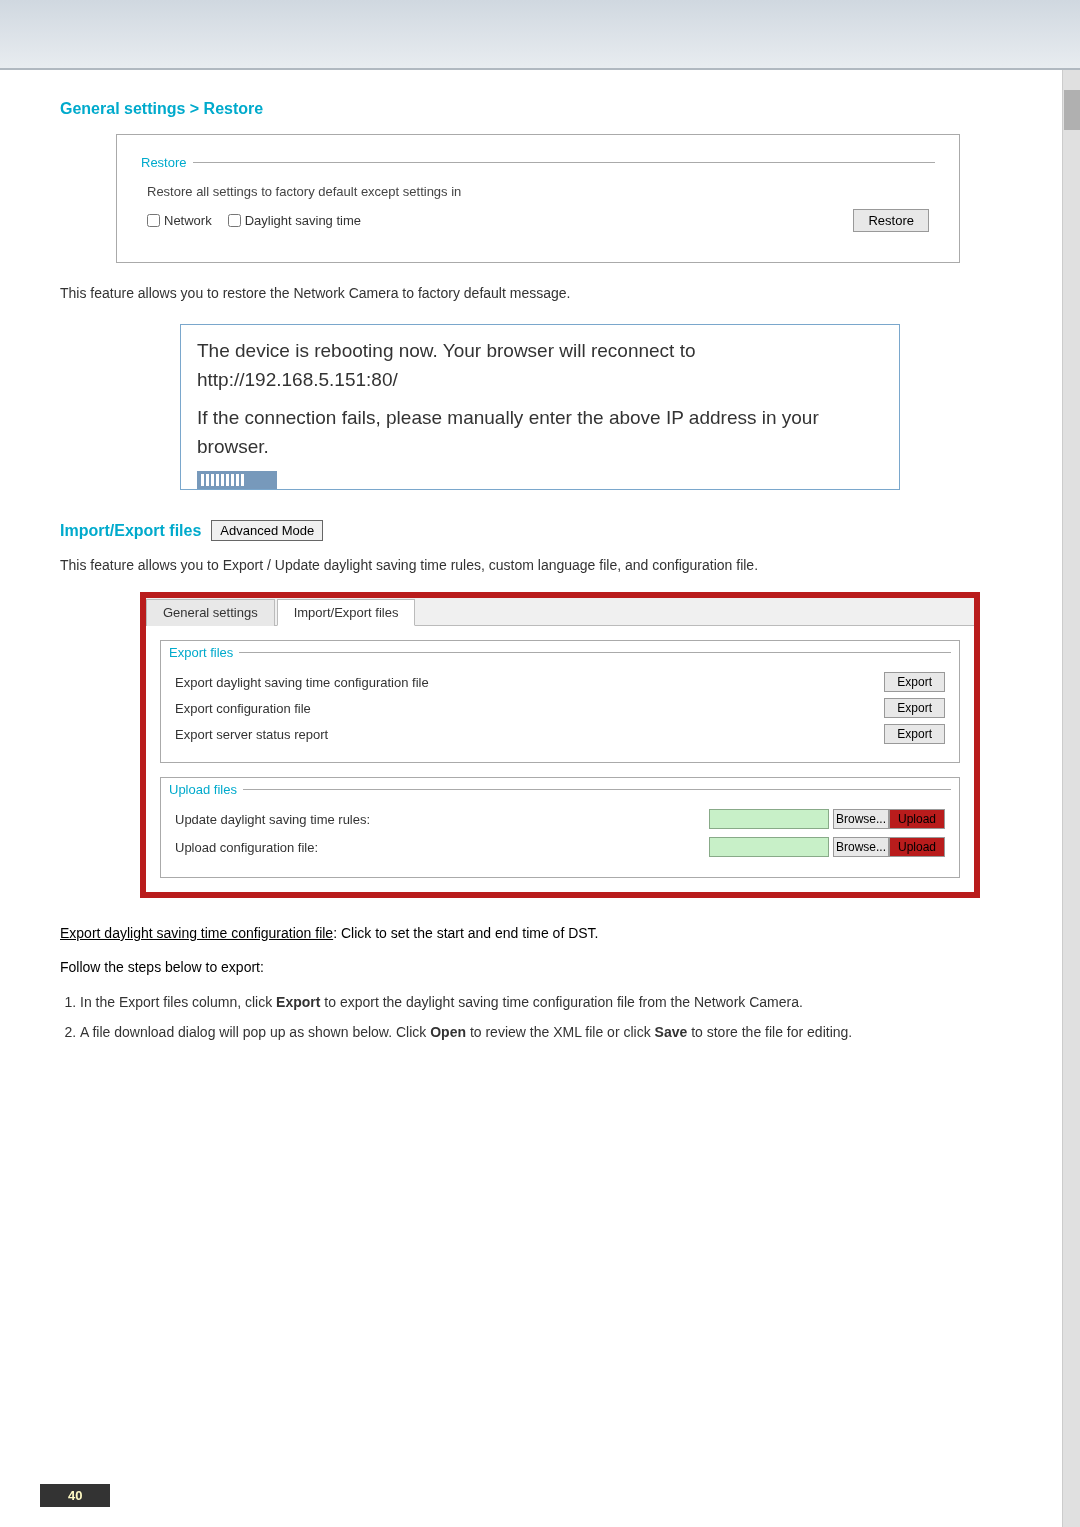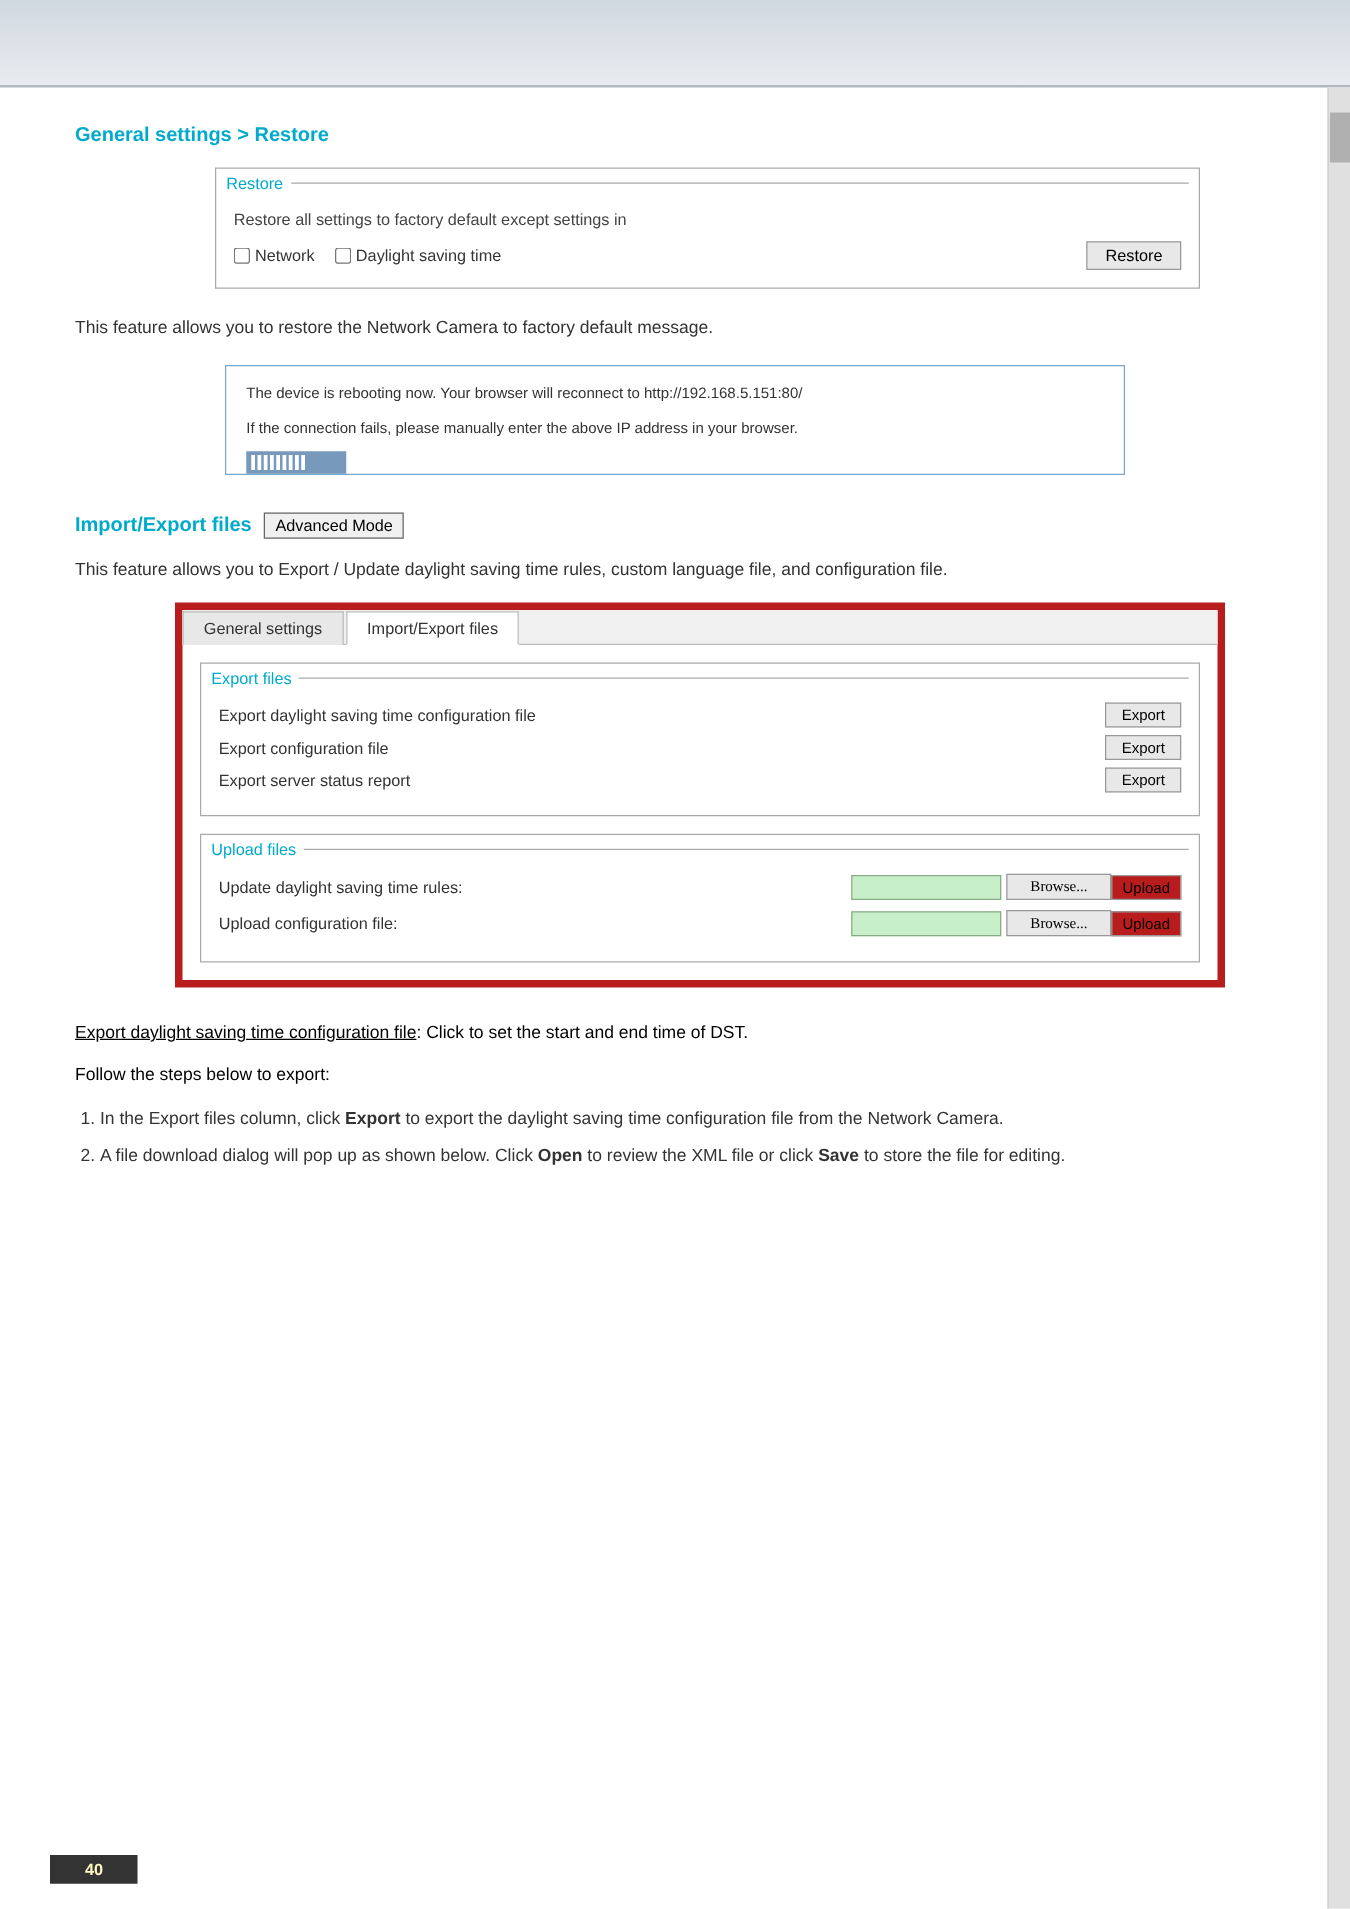"Restore" .restore-box { margin-left: 112px -> 56px; padding: 0 -> 16px }
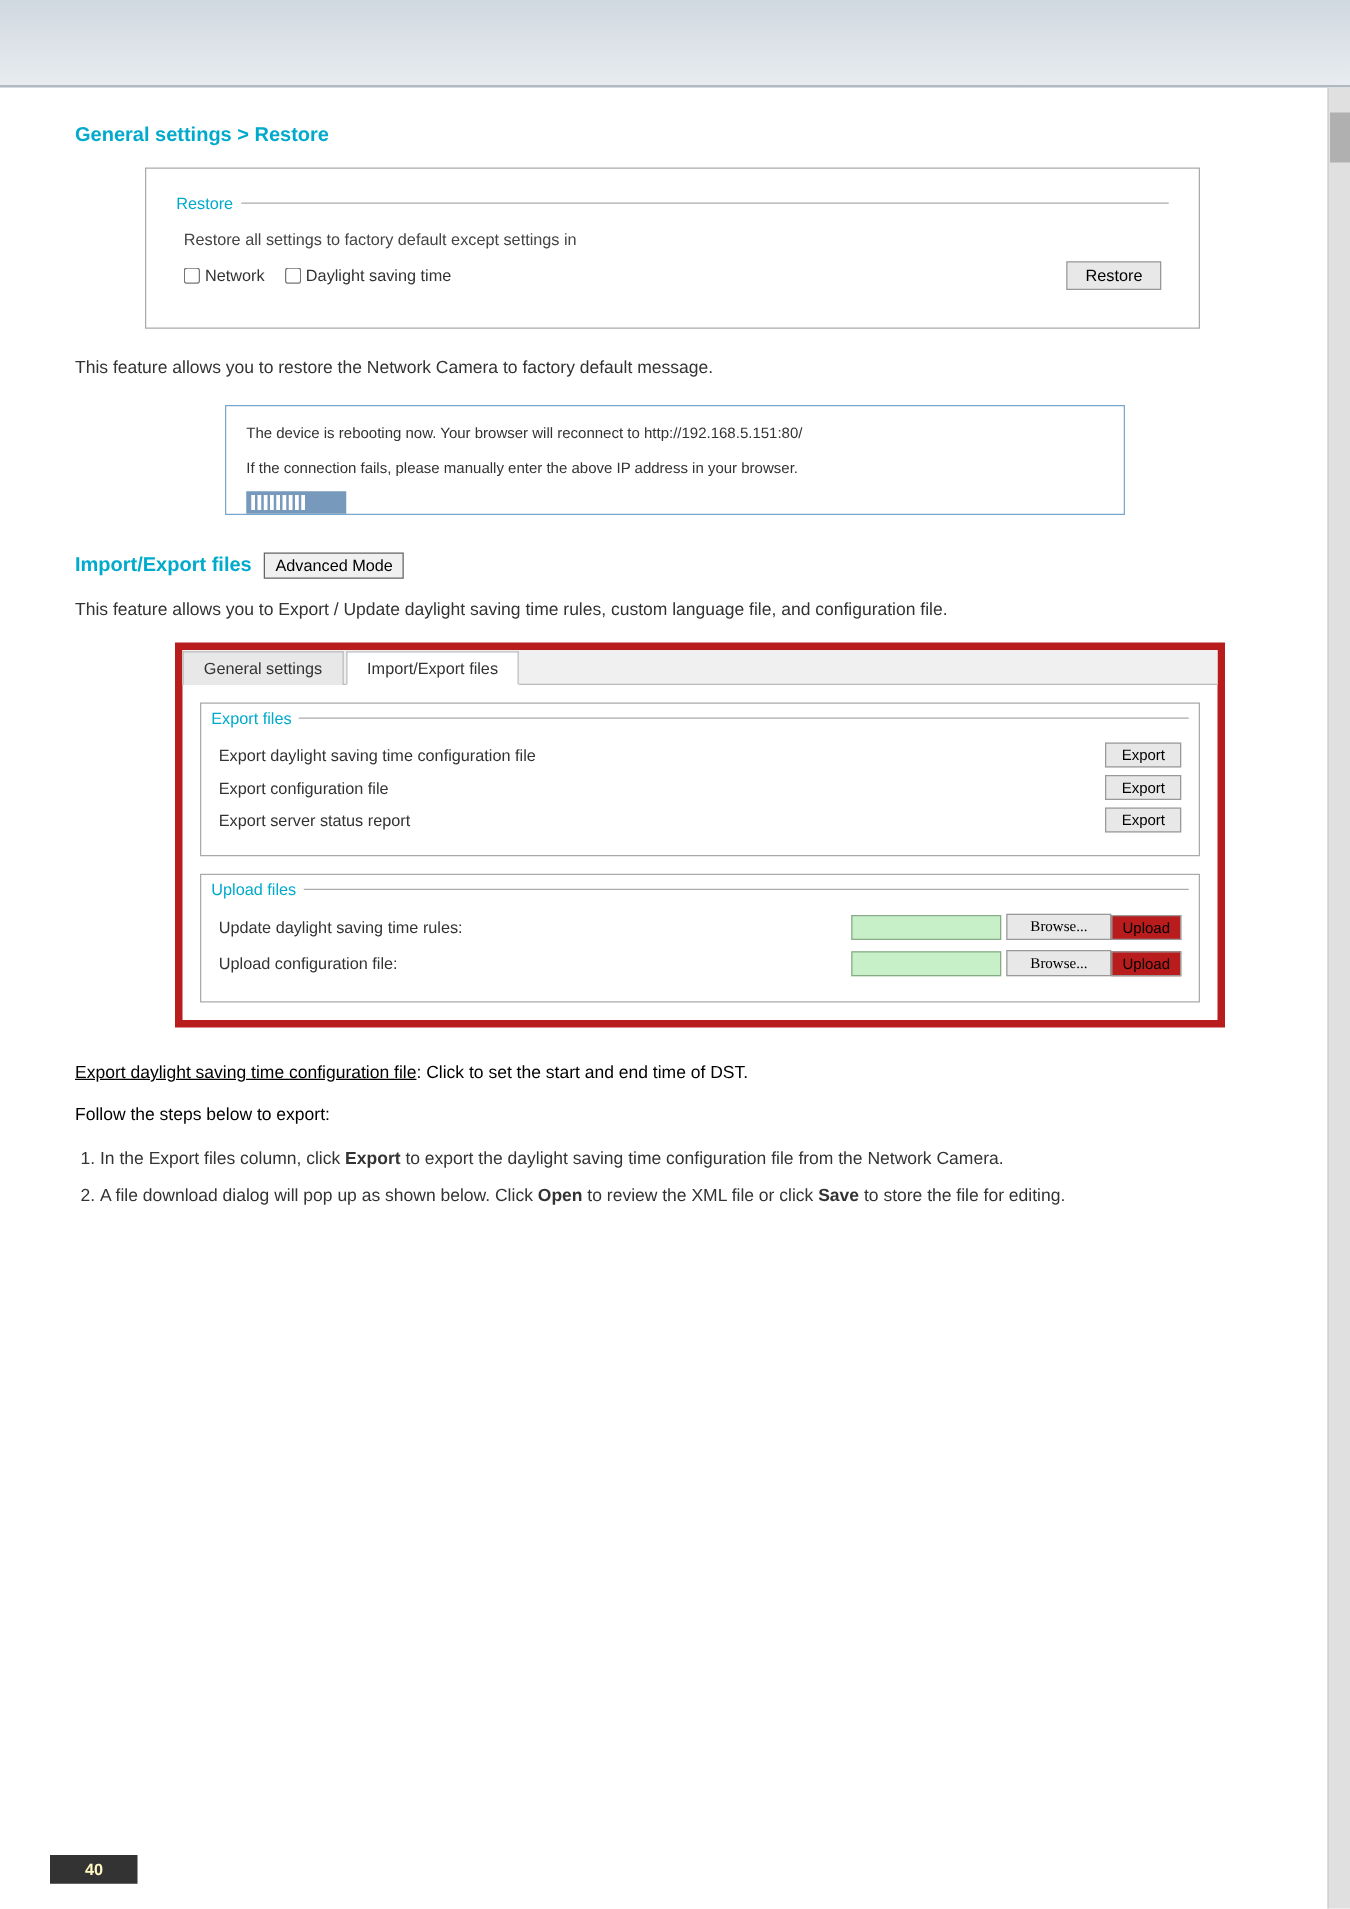"The device is rebooting now." .reboot-msg-text { font-size: 12px -> 19px }
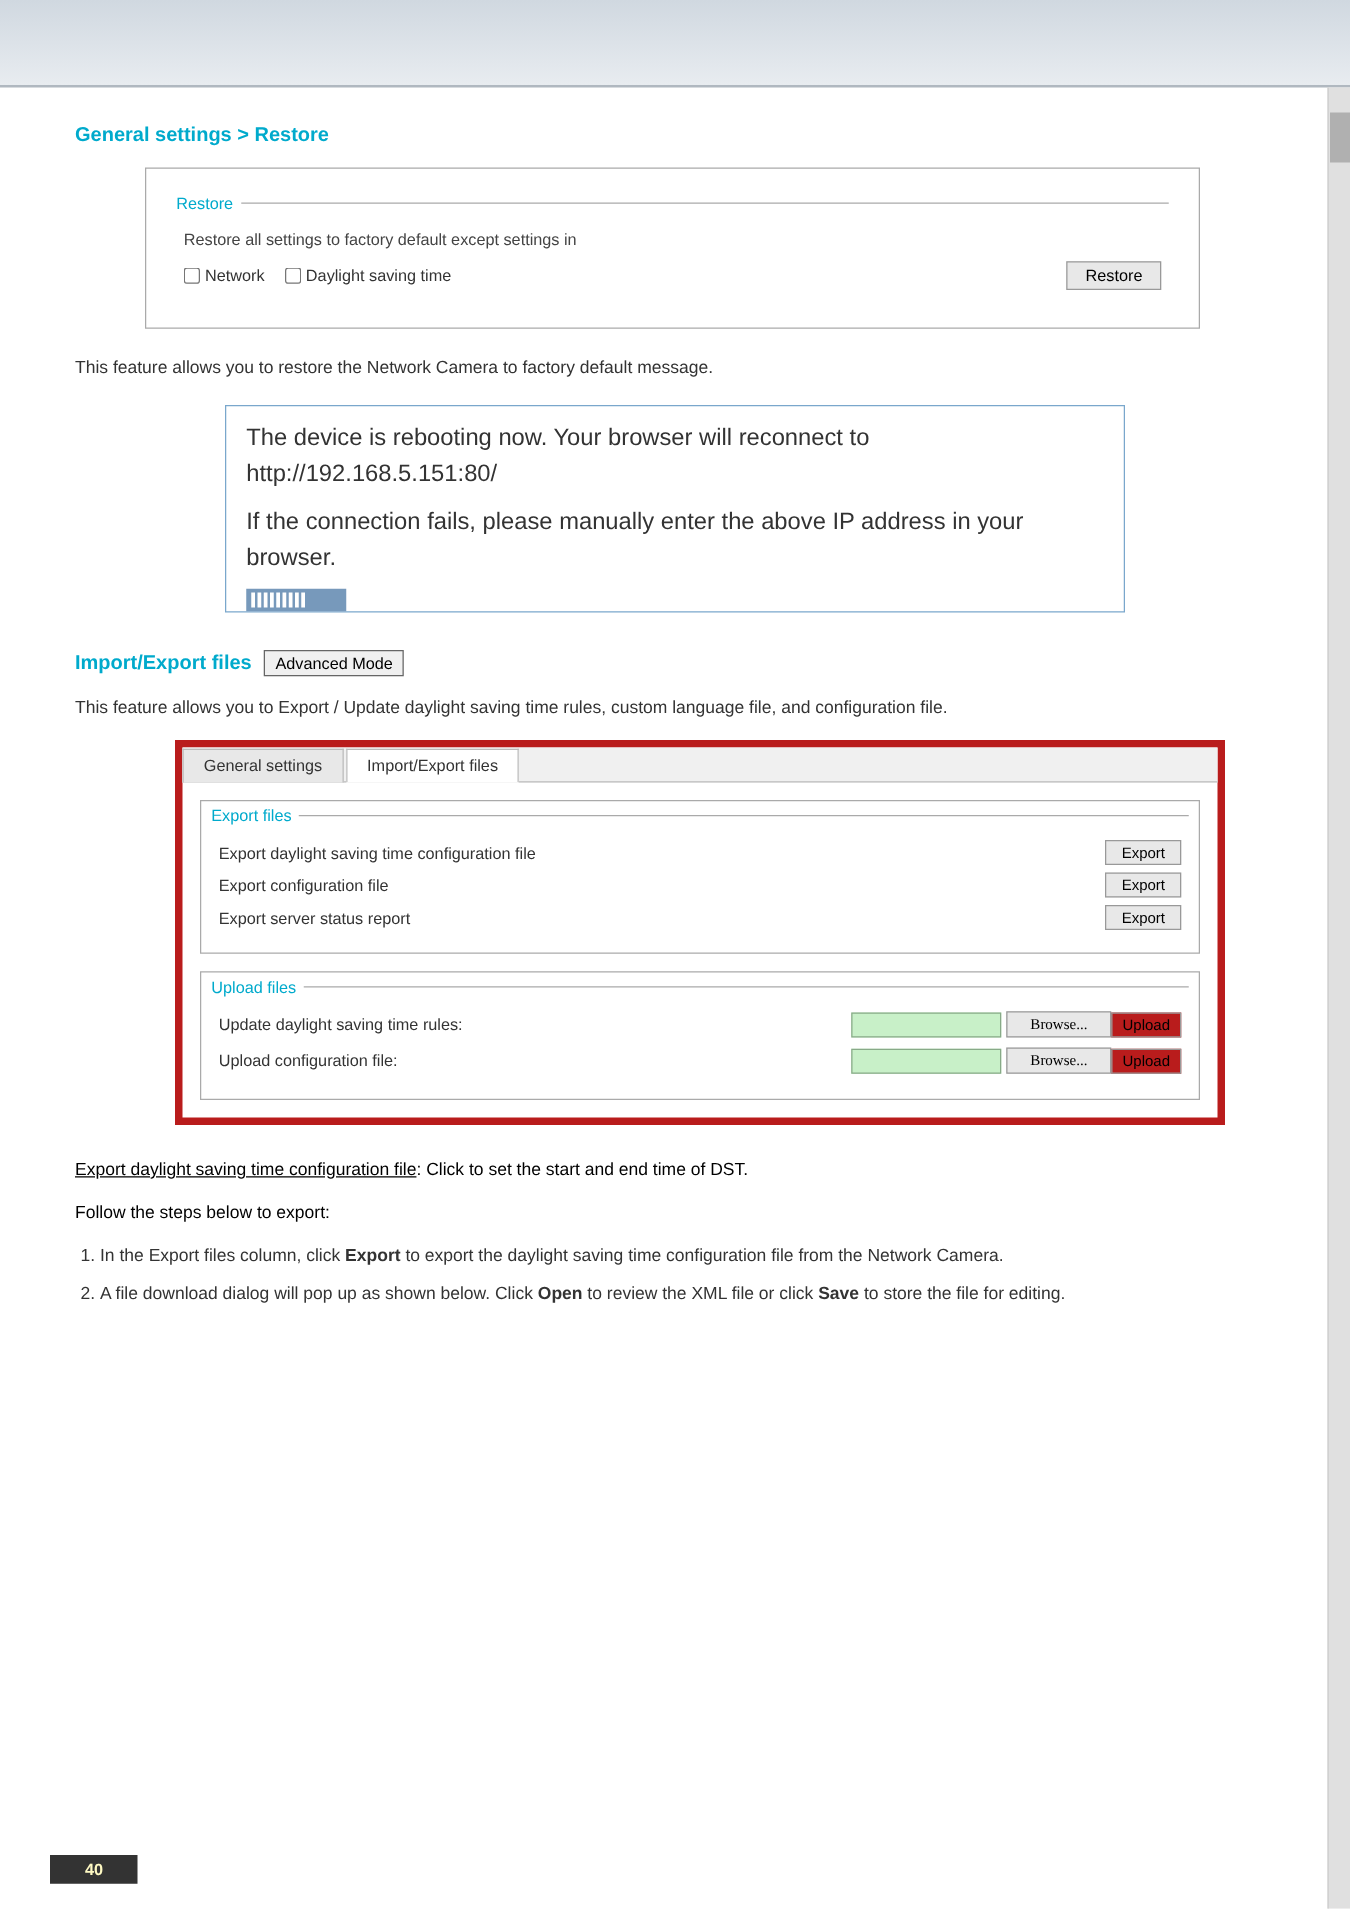"Browse..." .browse-btn { font-family: Liberation Serif, serif -> none; padding: 2px 18px -> 2px 2px }
